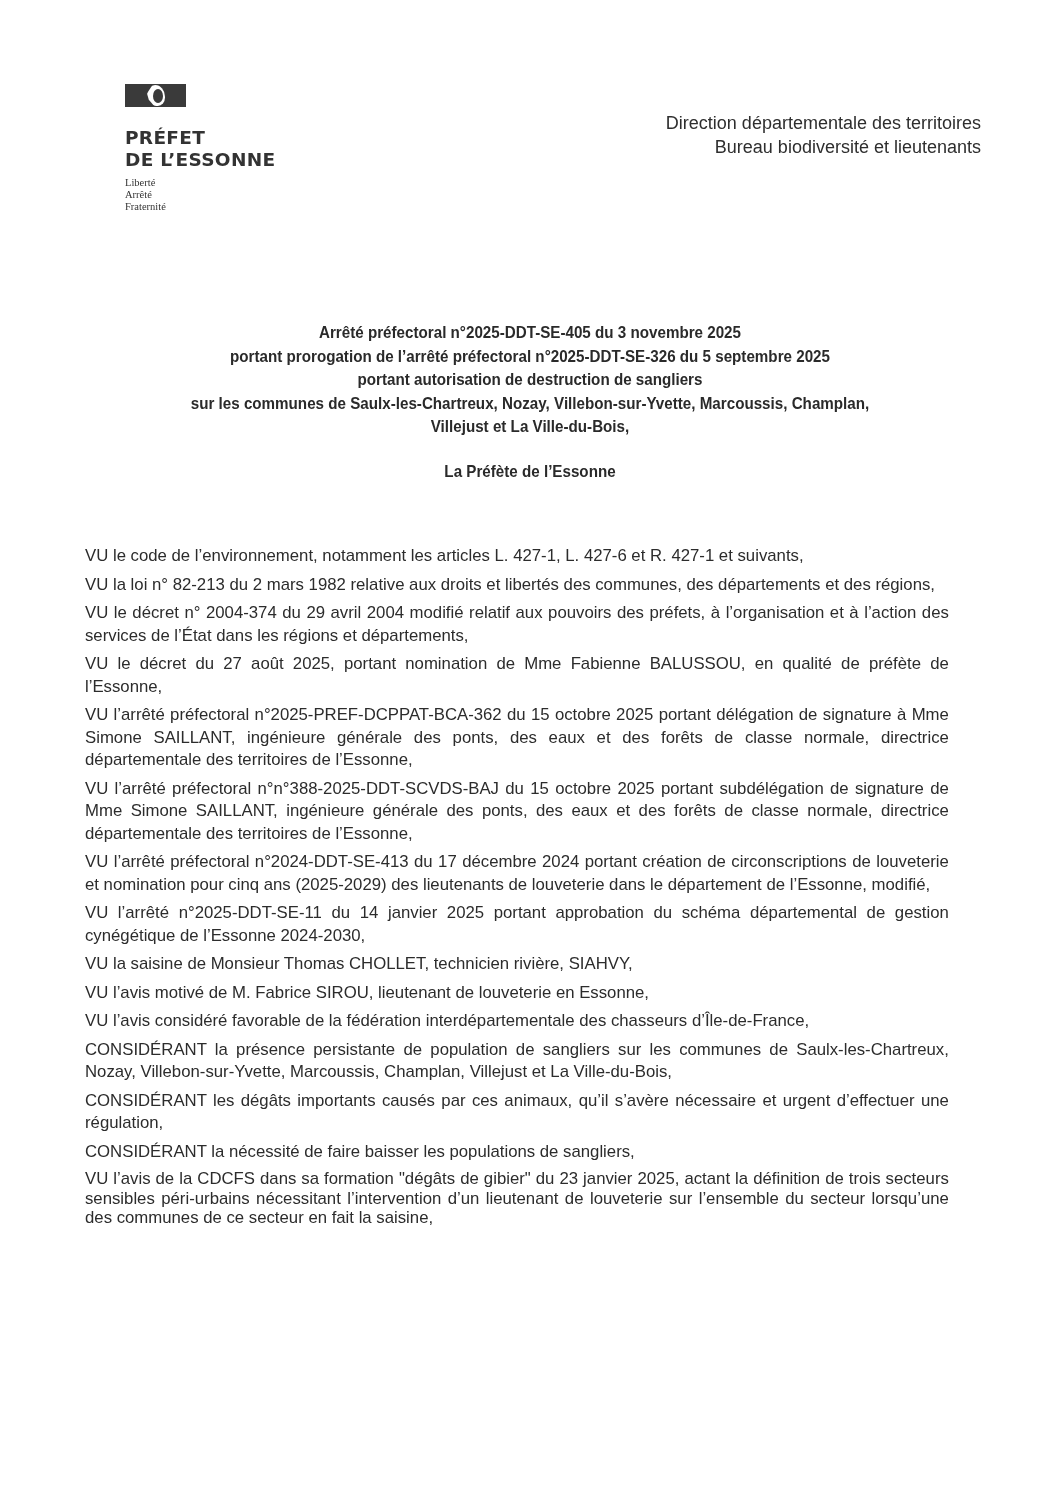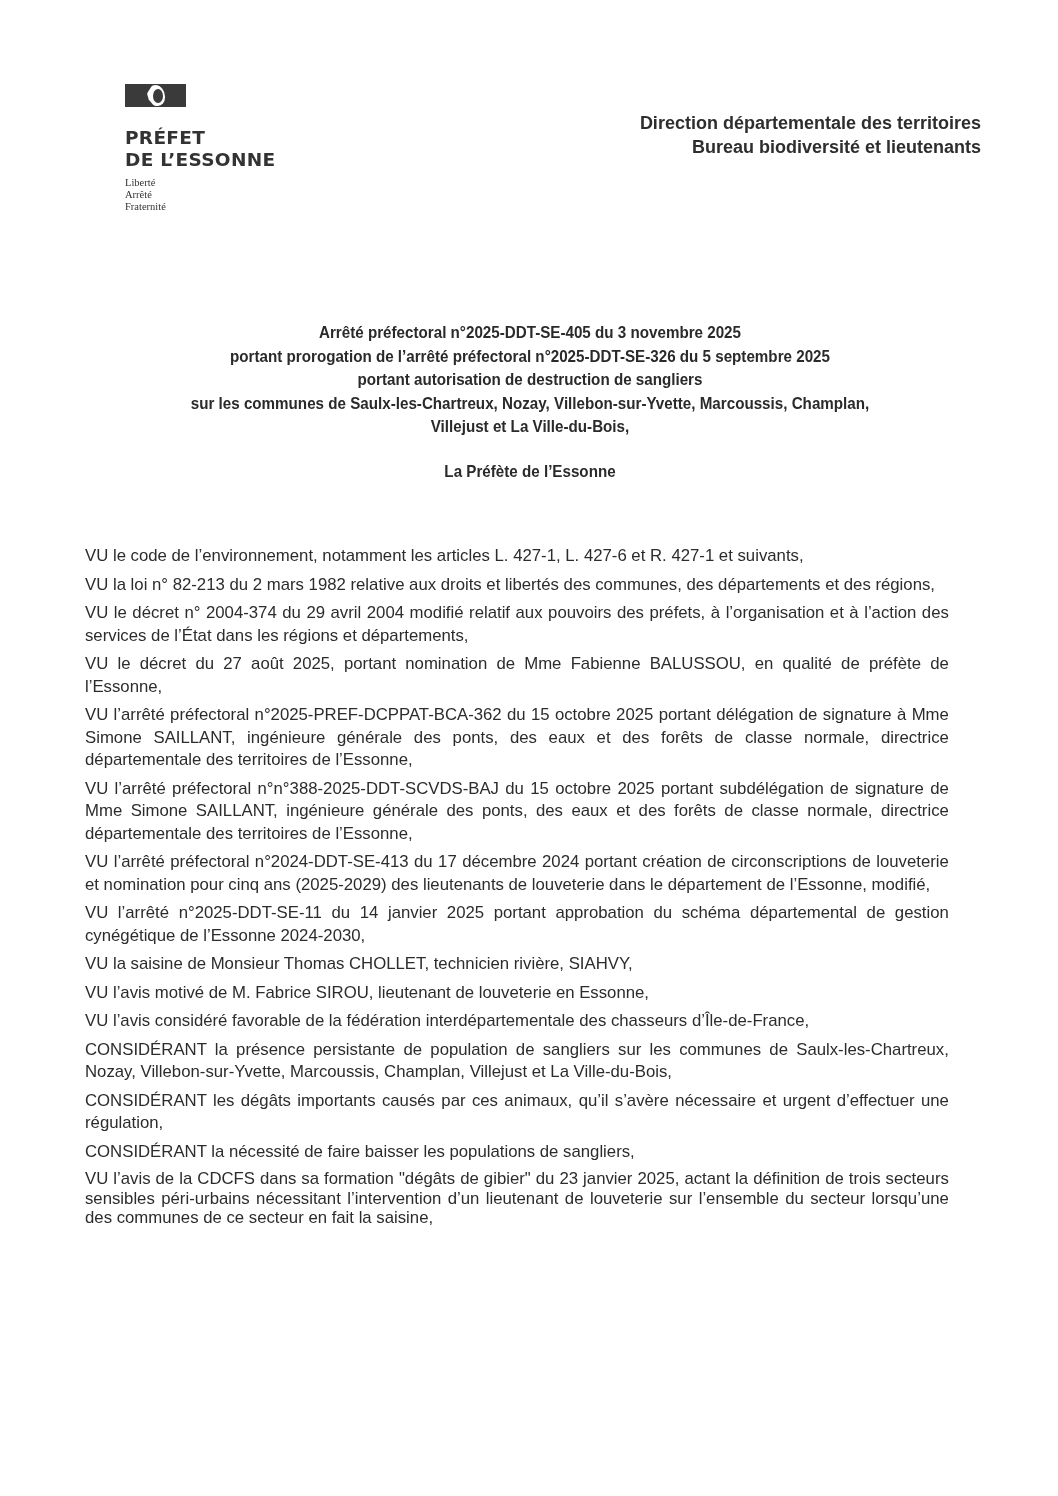"Direction départementale des territoires" .service { font-weight: bold -> normal }
